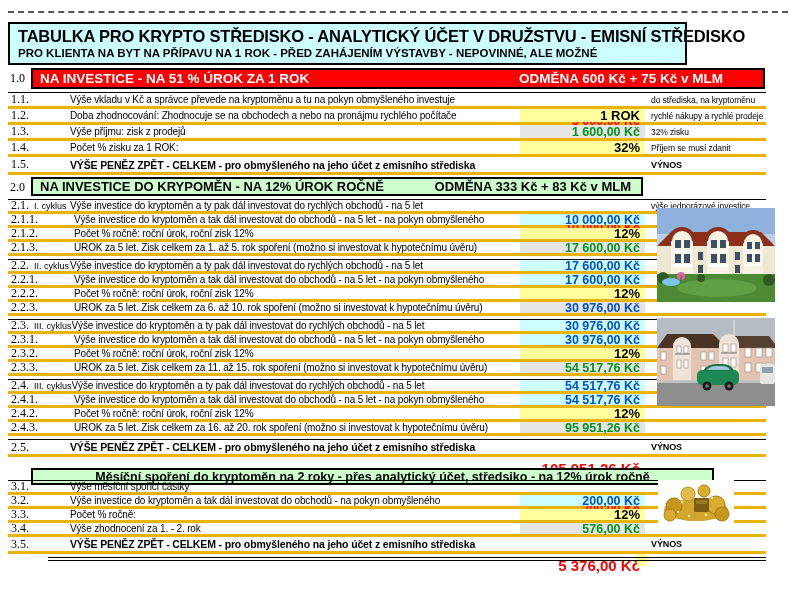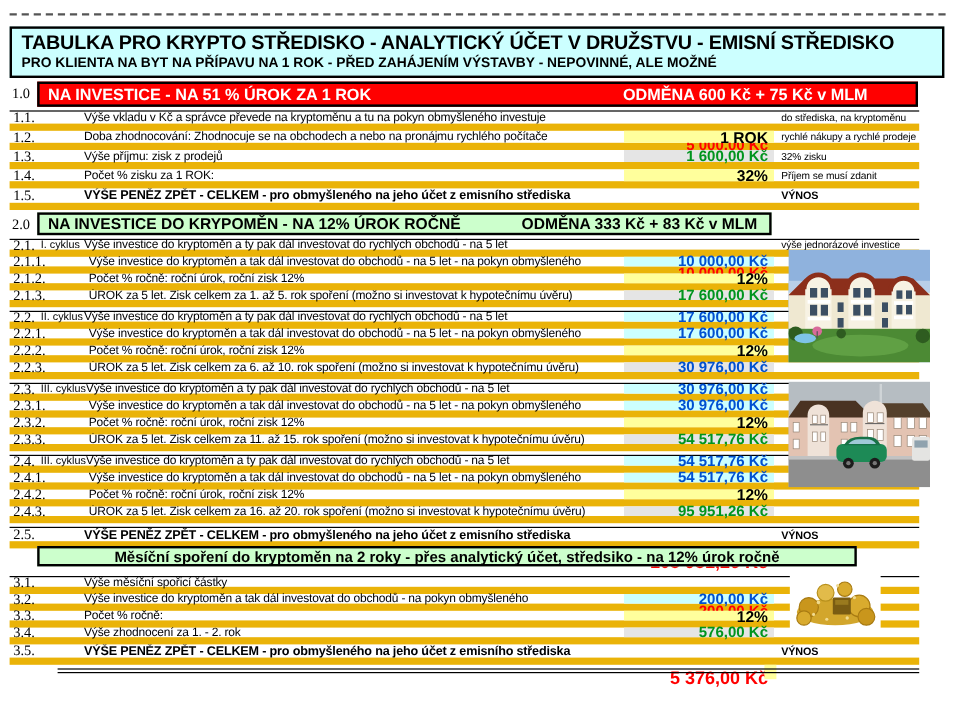"TABULKA PRO KRYPTO STŘEDISKO -" .titlebox { width: 779px -> 679px }
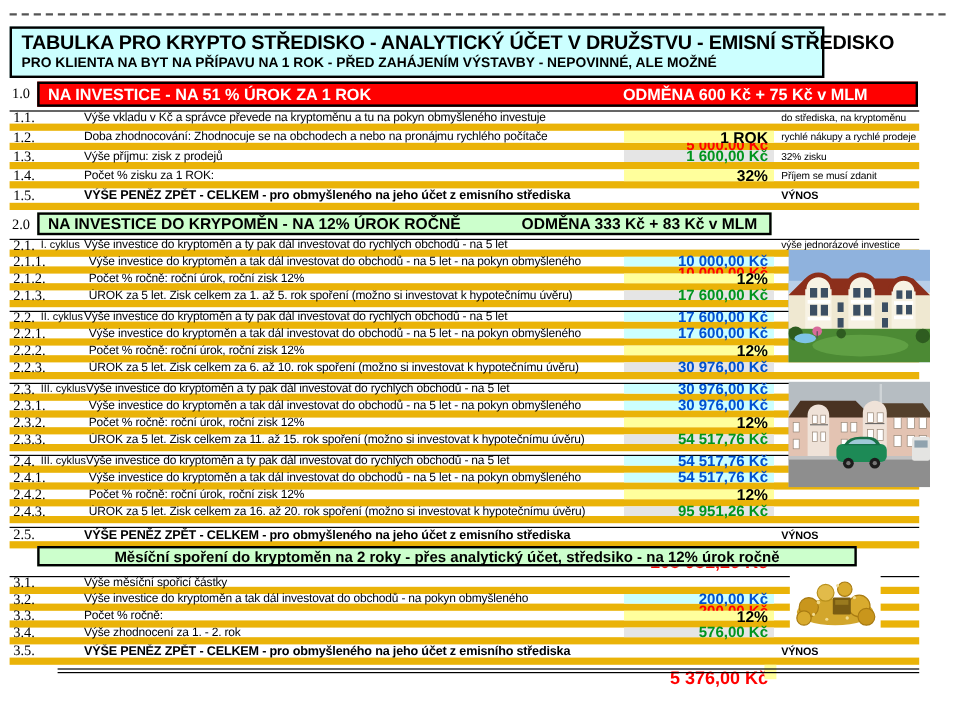"1.1." .row { border-bottom: 6px solid #eab308 -> 3px solid #eab308 }
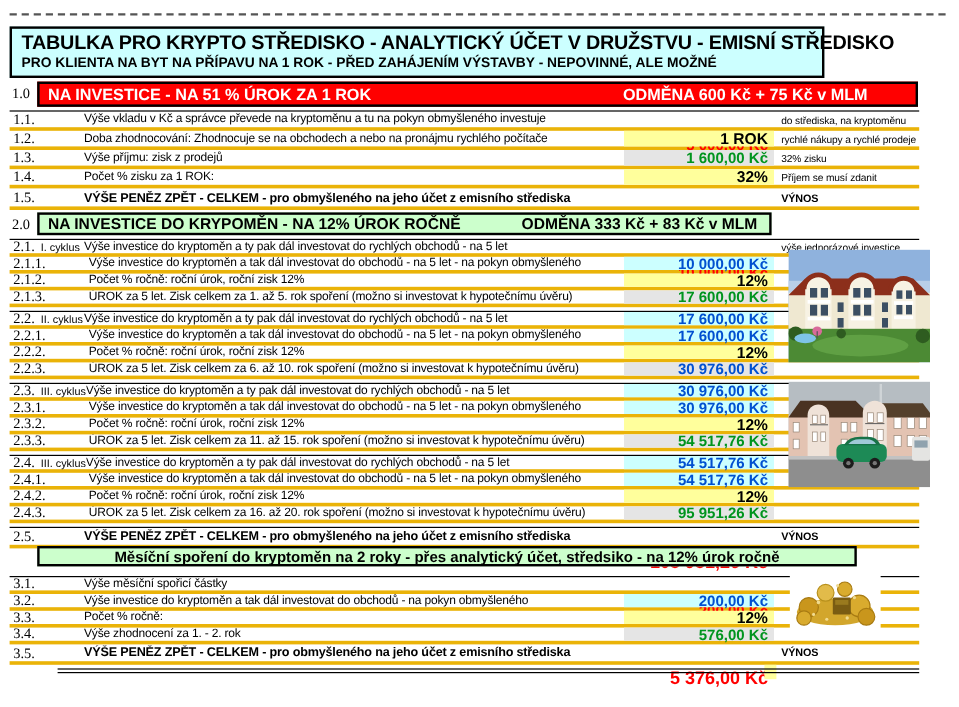"Měsíční spoření do kryptoměn na" #banner3 { top: 455px -> 468px }
